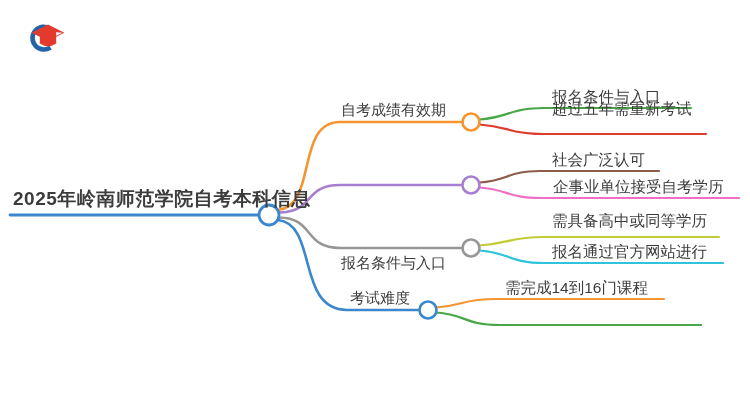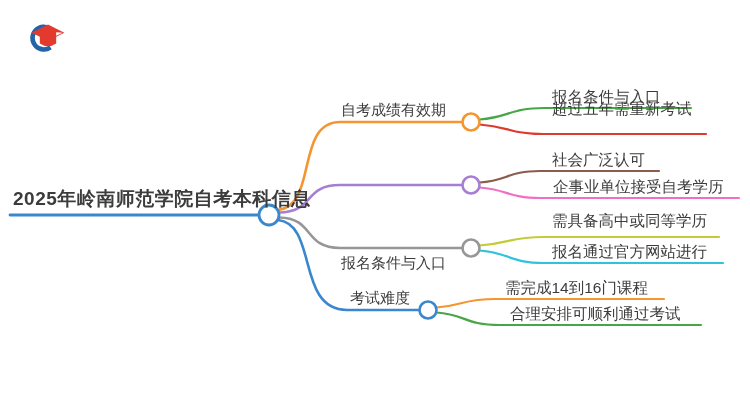"合理安排可顺利通过考试" div.node-label { html: <div>合理安排可顺利通过考试</div> -> none }
